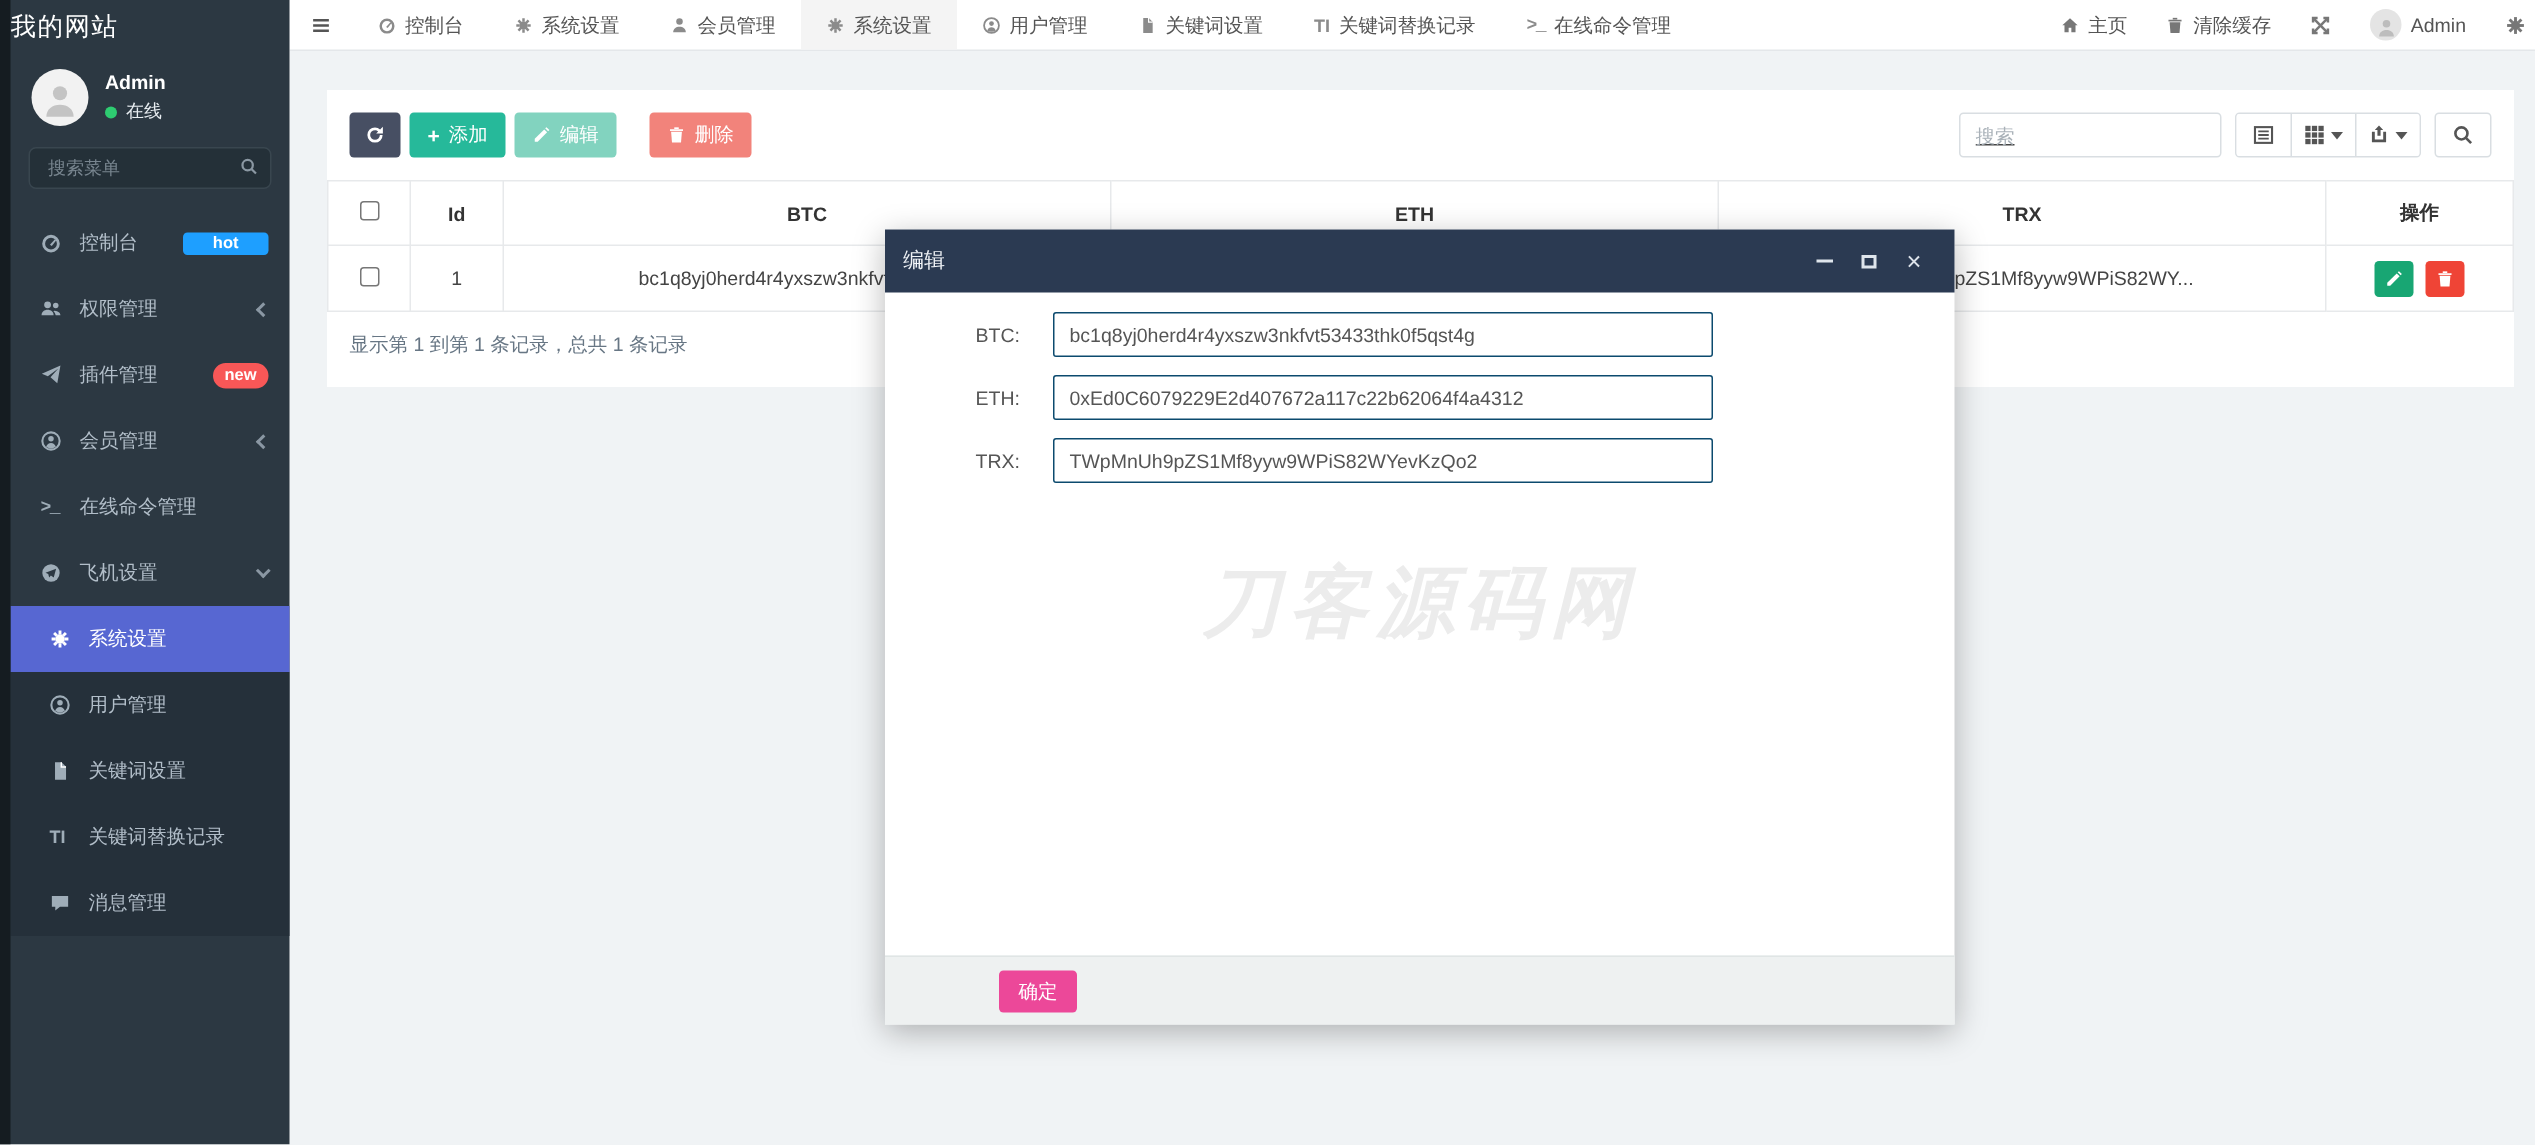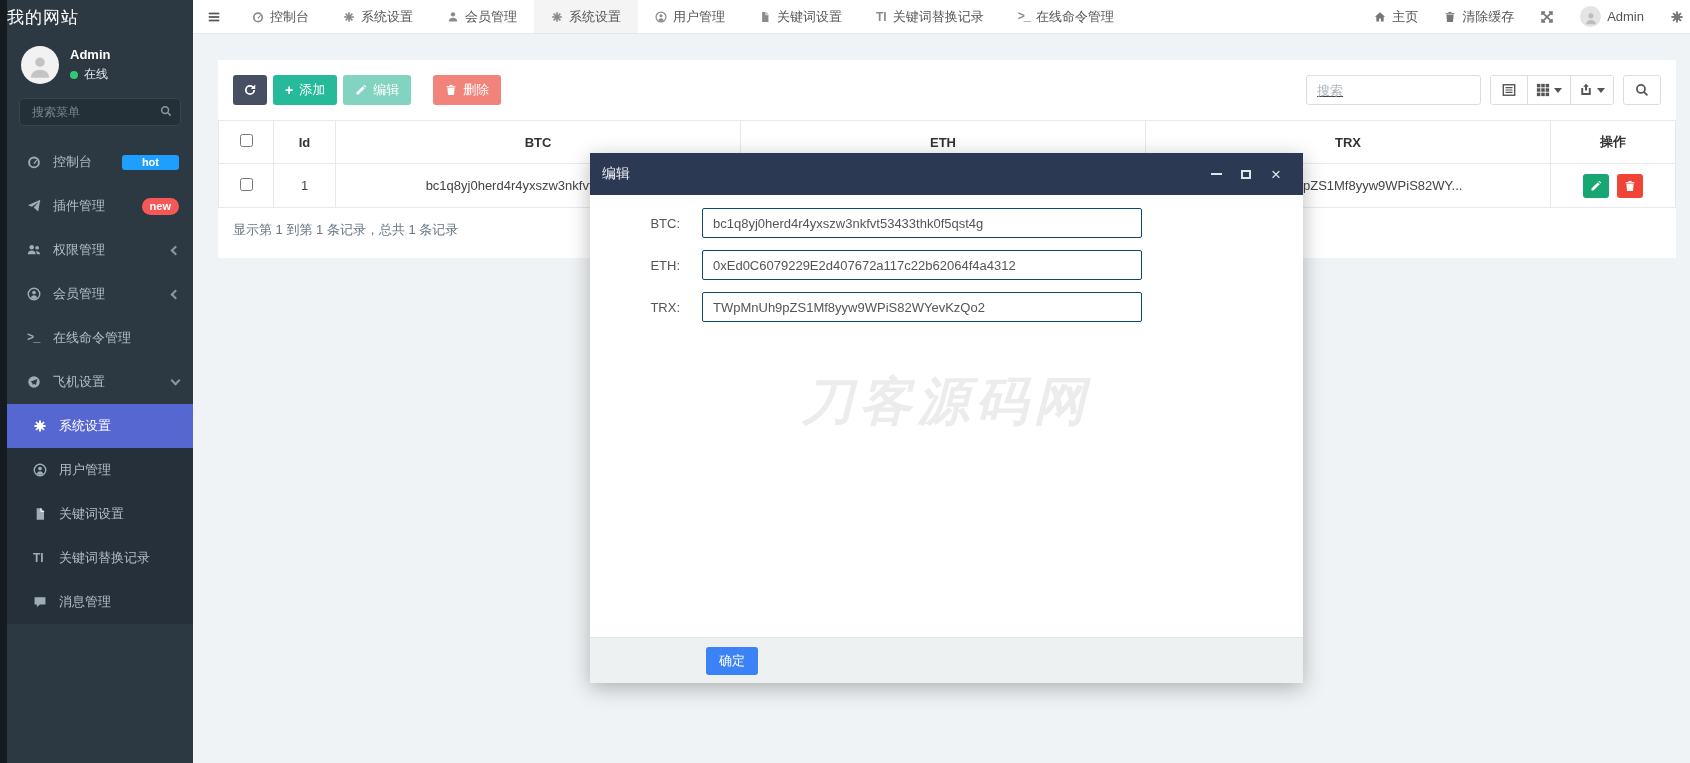"插件管理" li.menu-item { order: before "权限管理" -> after "权限管理" }
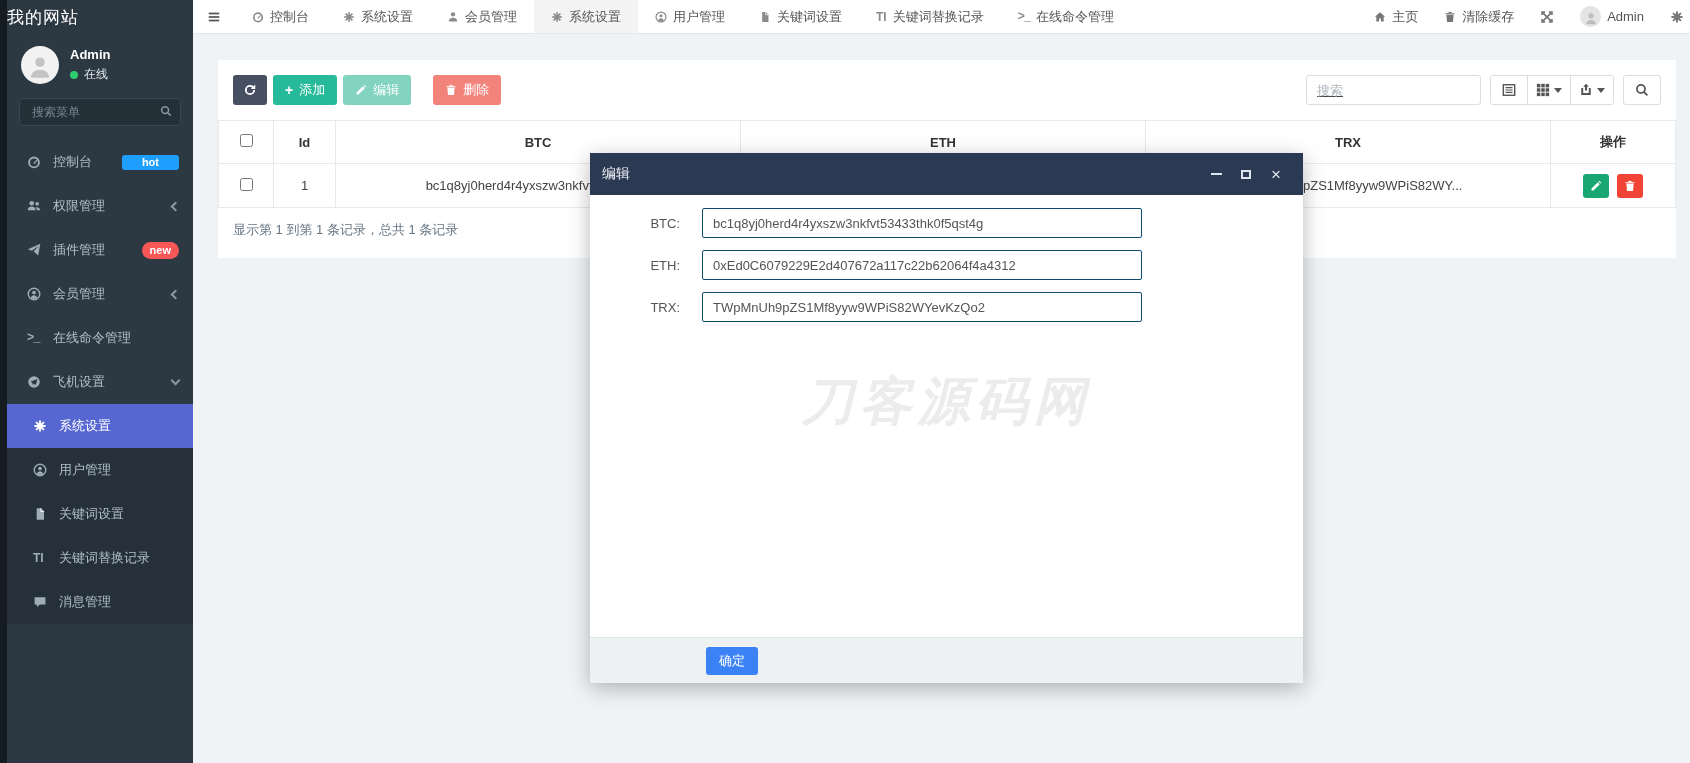"确定" .btn-confirm { background: #3b82f6 -> #ec4899; margin-left: 116px -> 76px }
